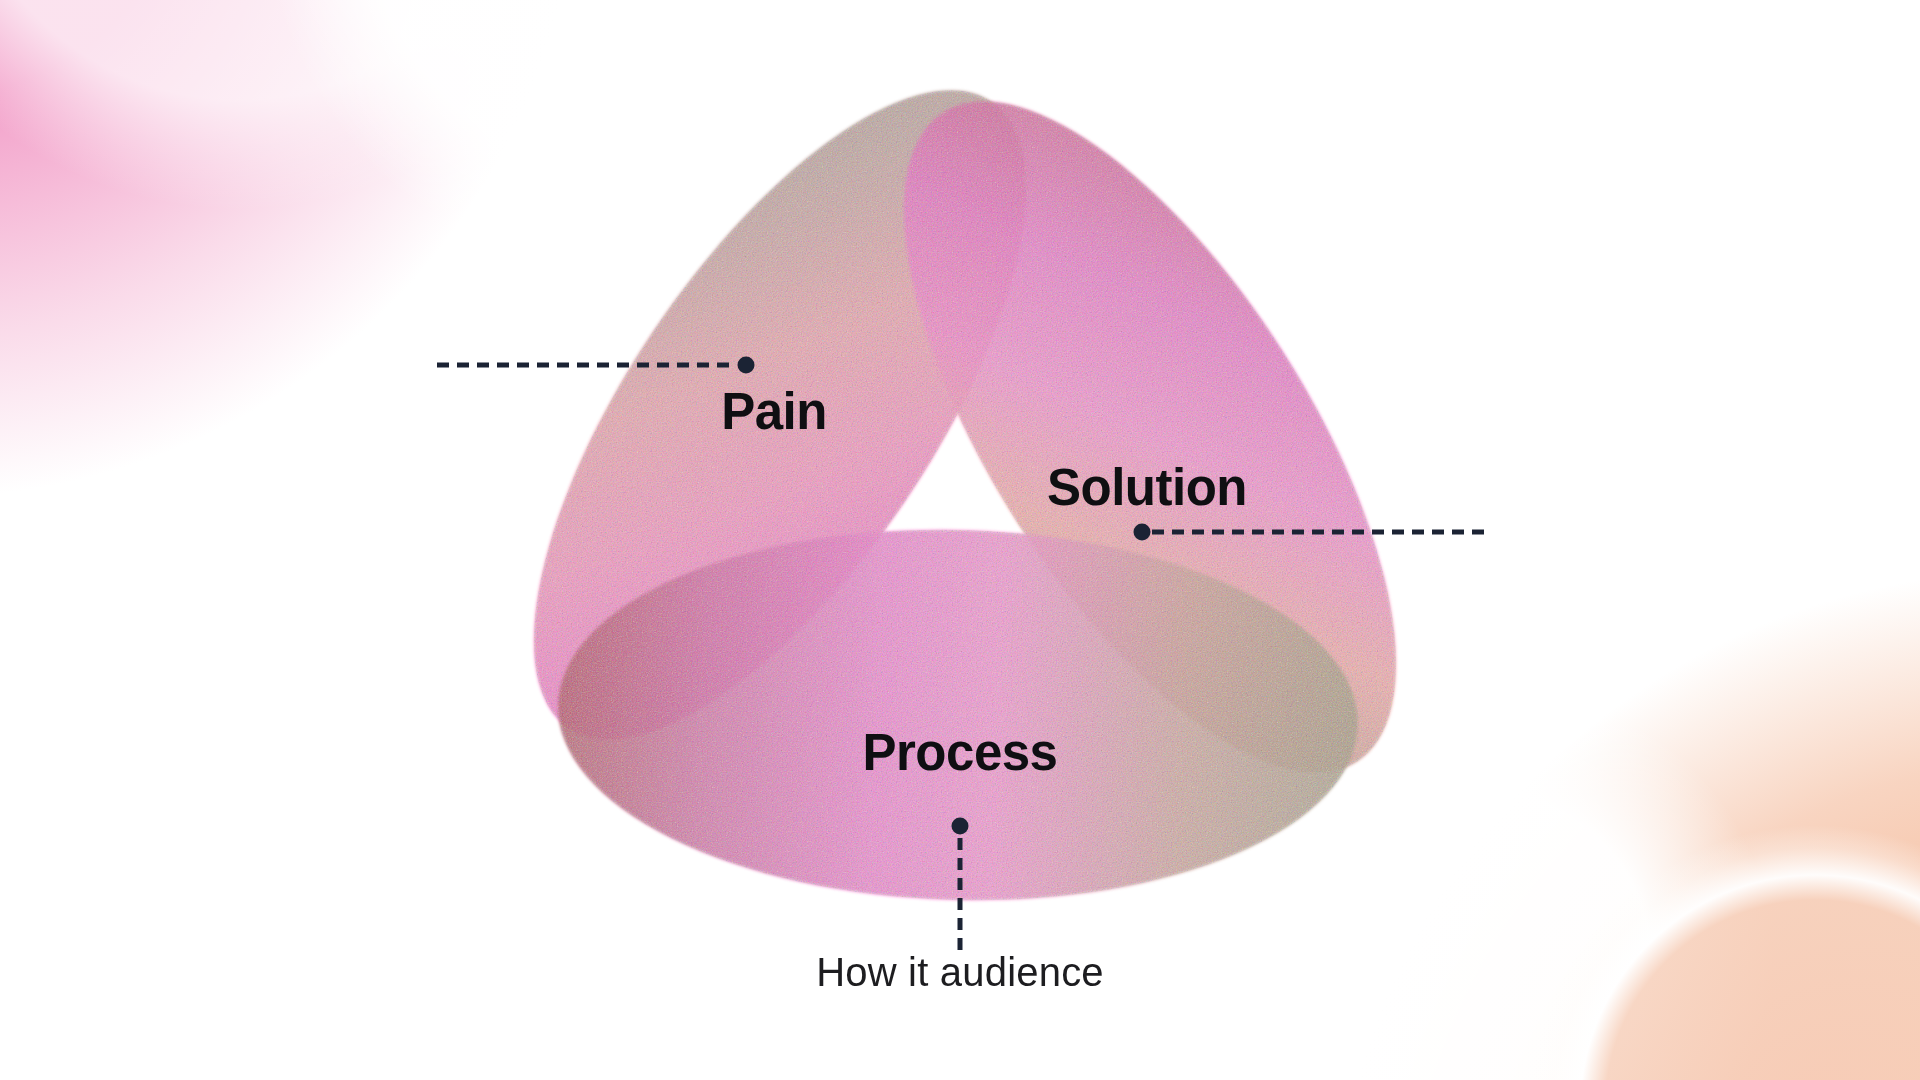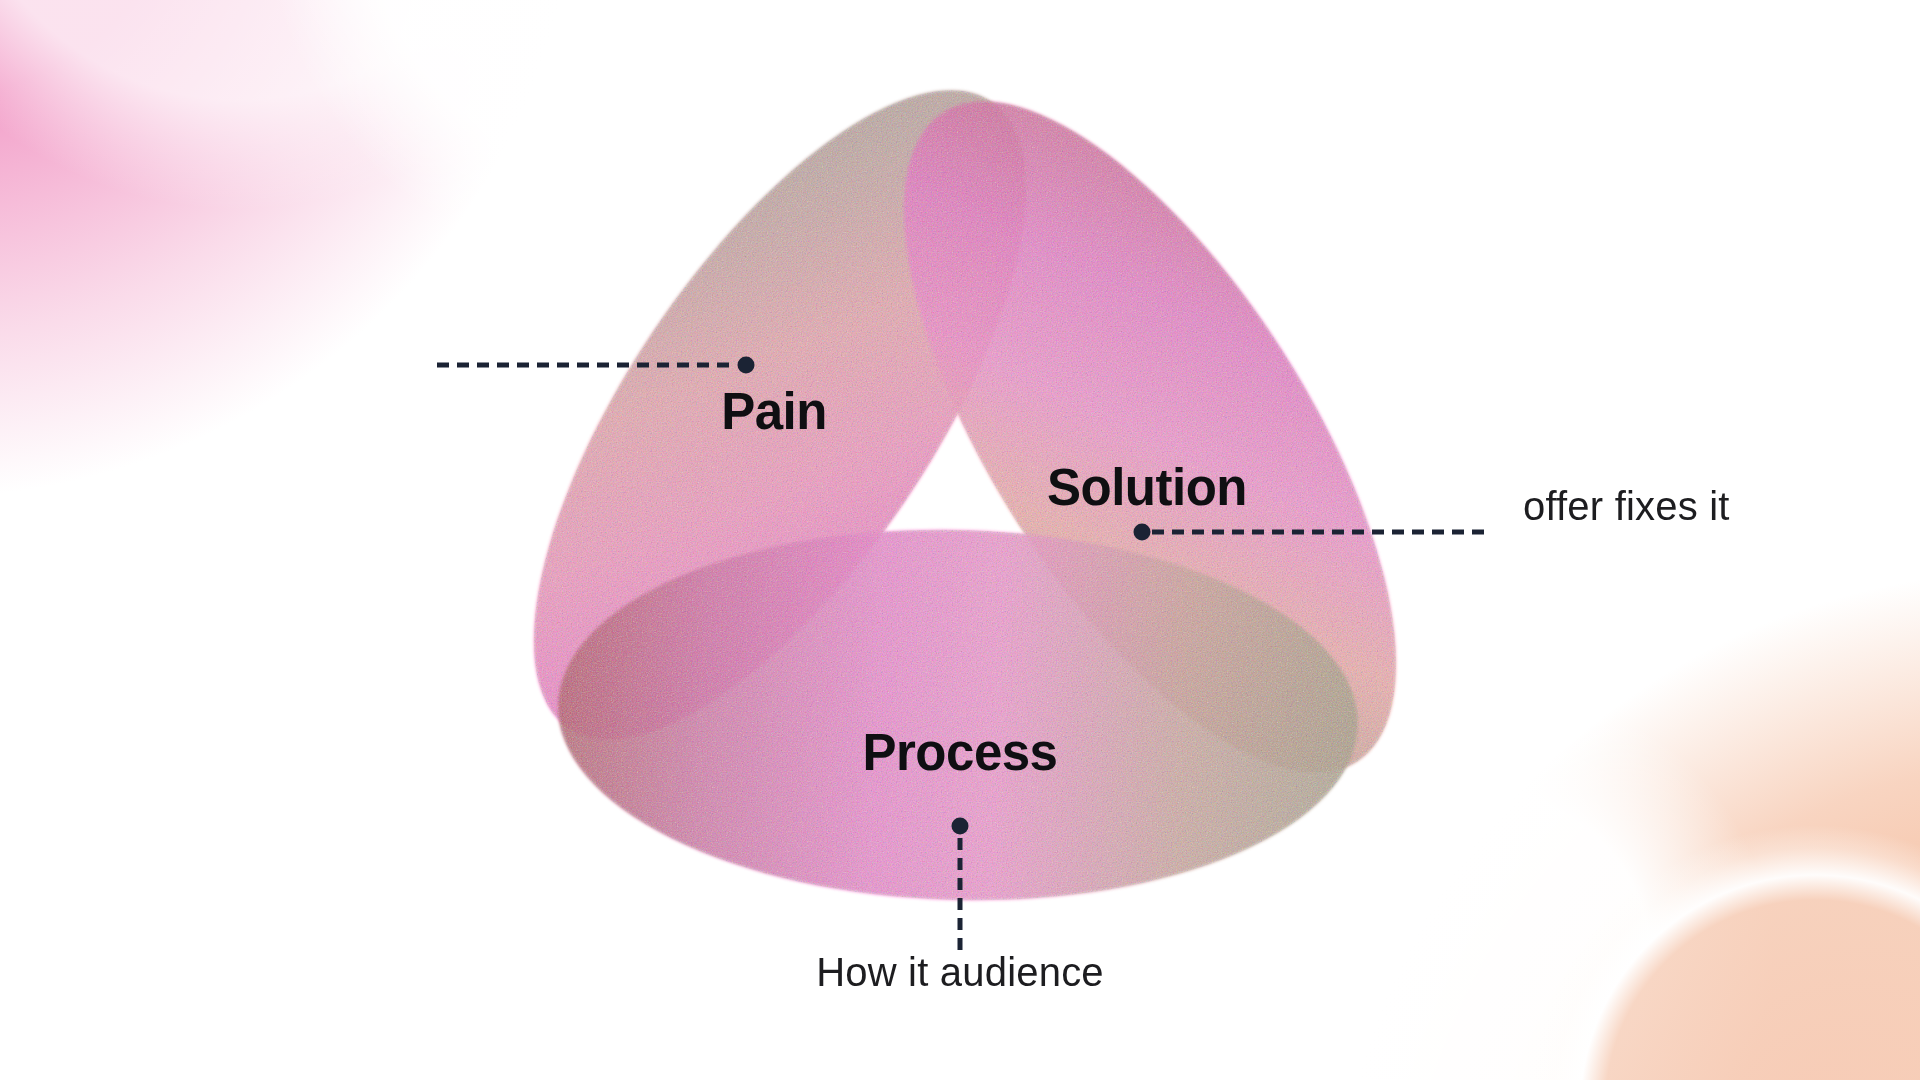"offer fixes it" div { html: <div>offer fixes it</div> -> none }
